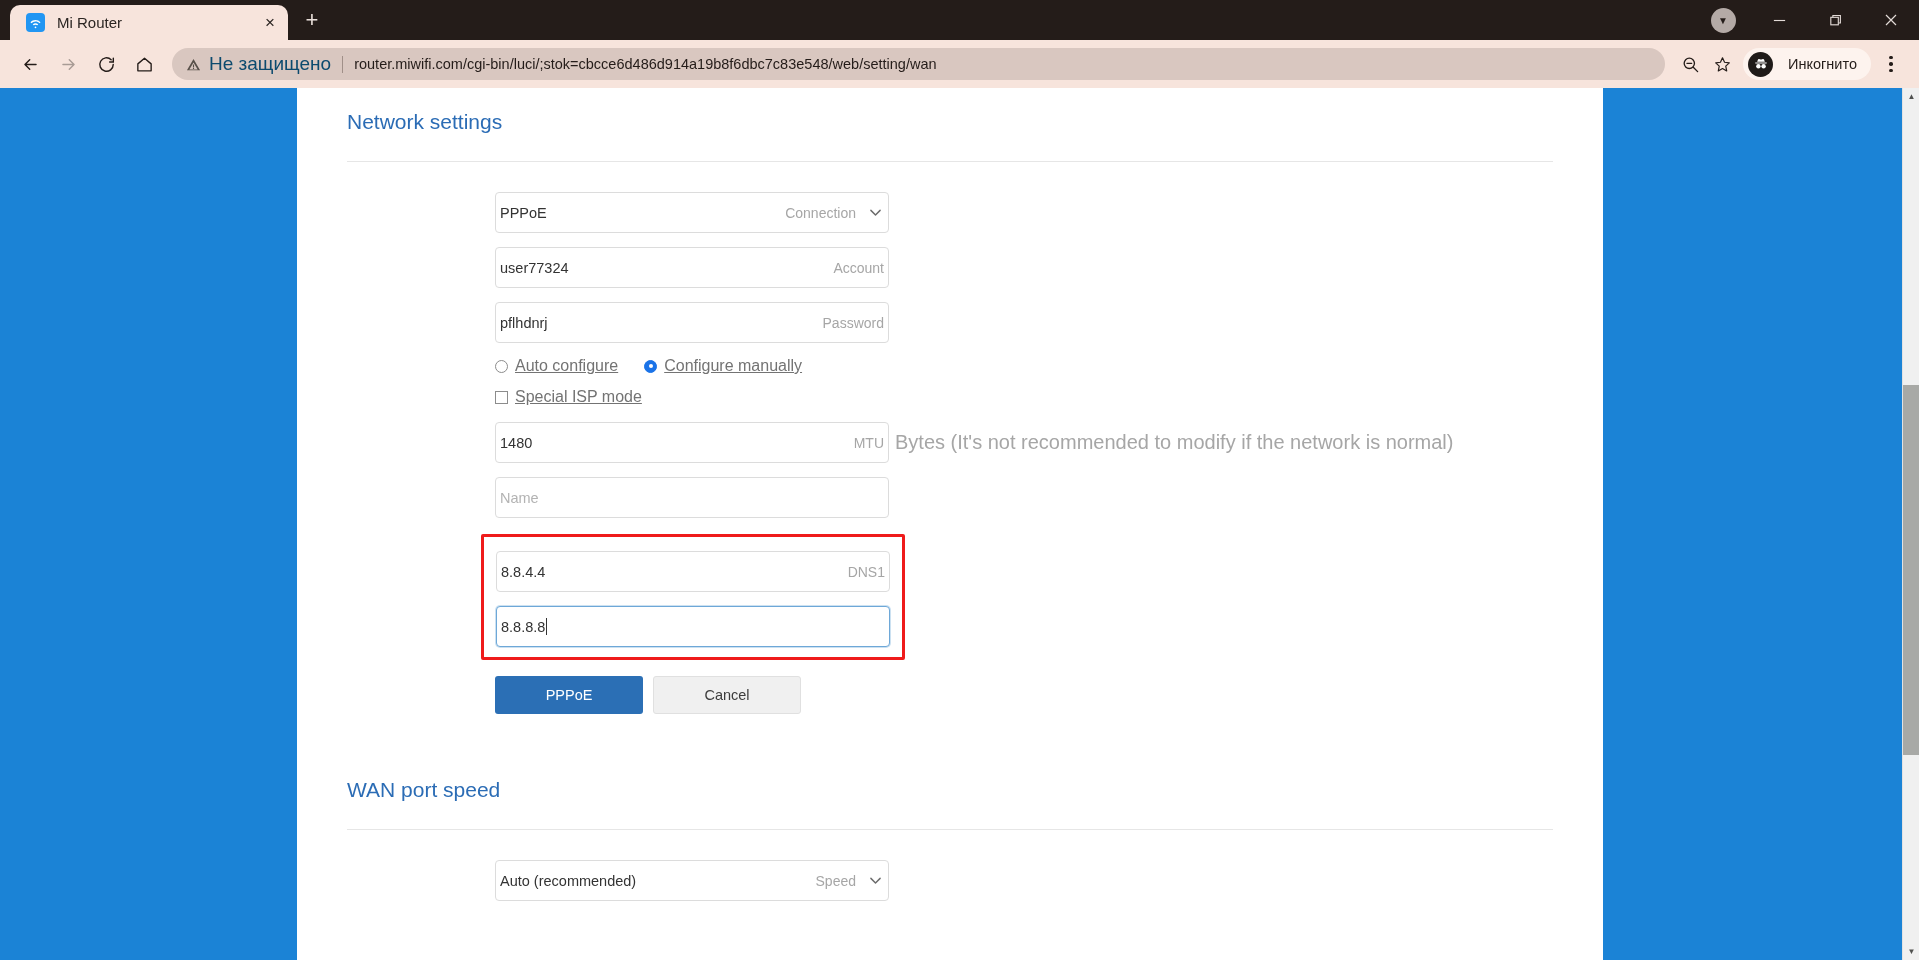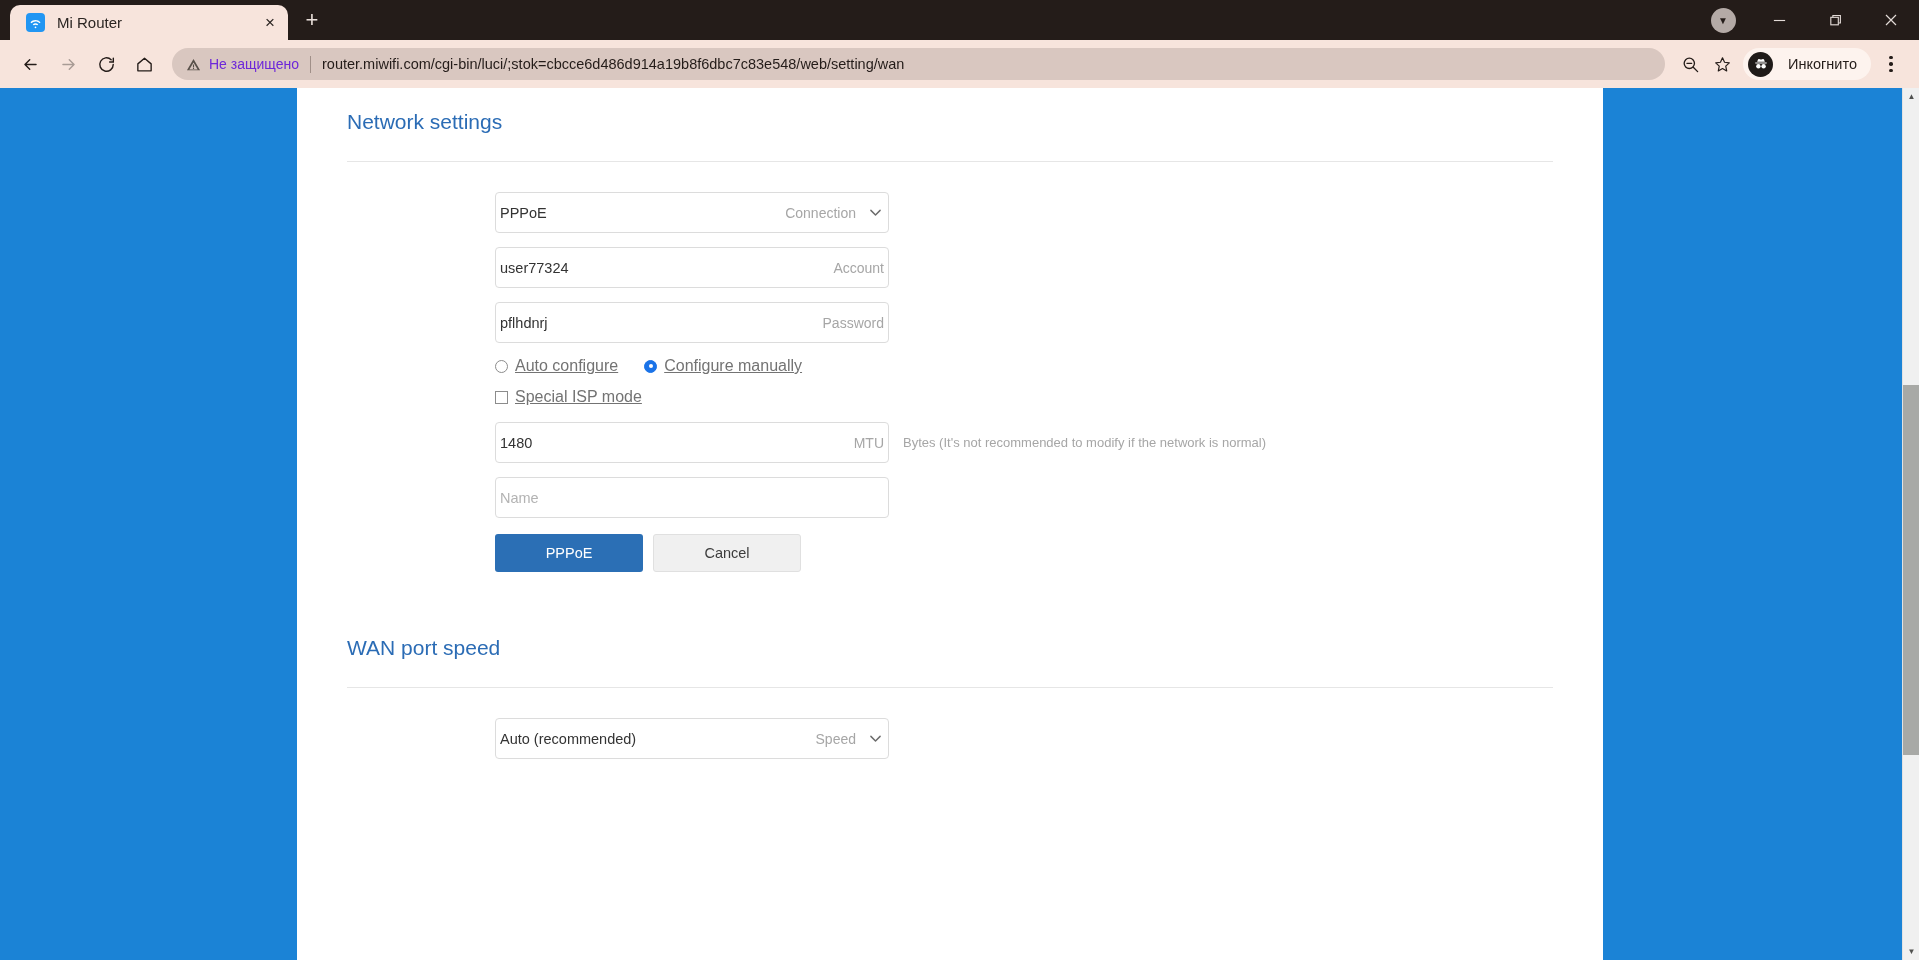"Не защищено" .omni-warn { color: #6d28d9 -> #0c4a6e; font-size: 14px -> 19px }
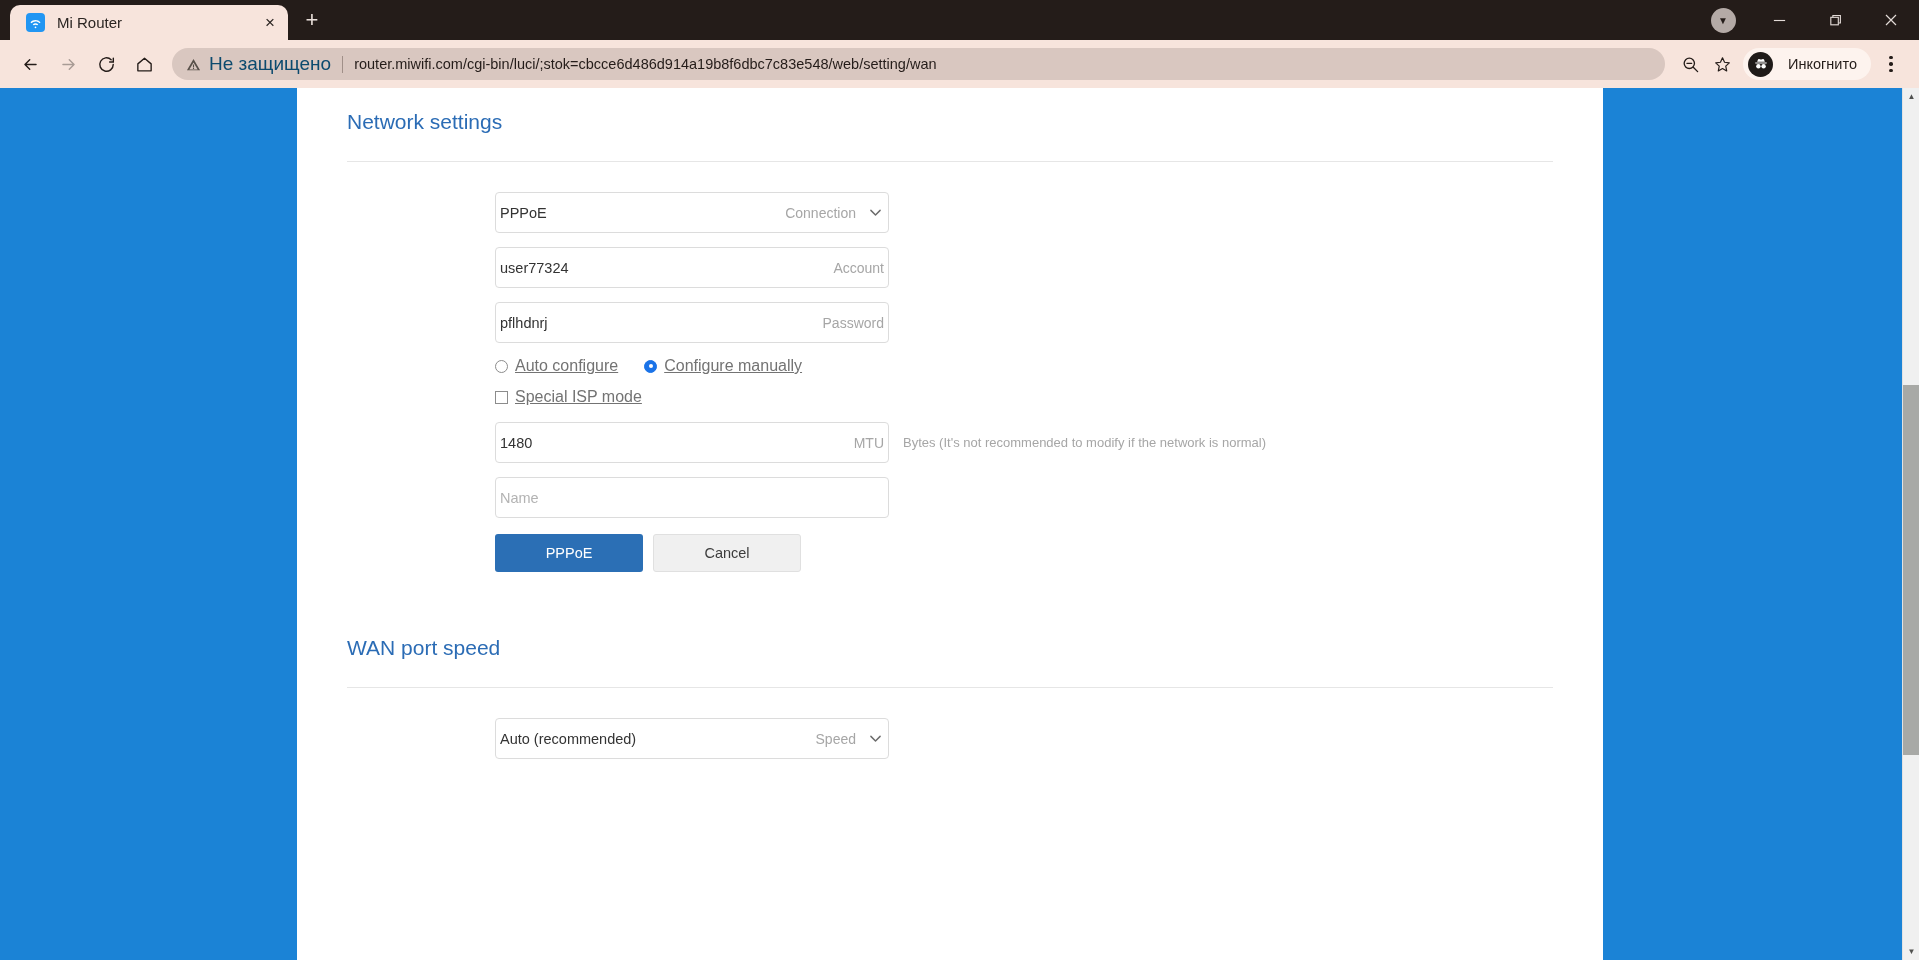"Bytes (It's not recommended to" .hint { font-size: 13px -> 20px; margin-left: 14px -> 6px }
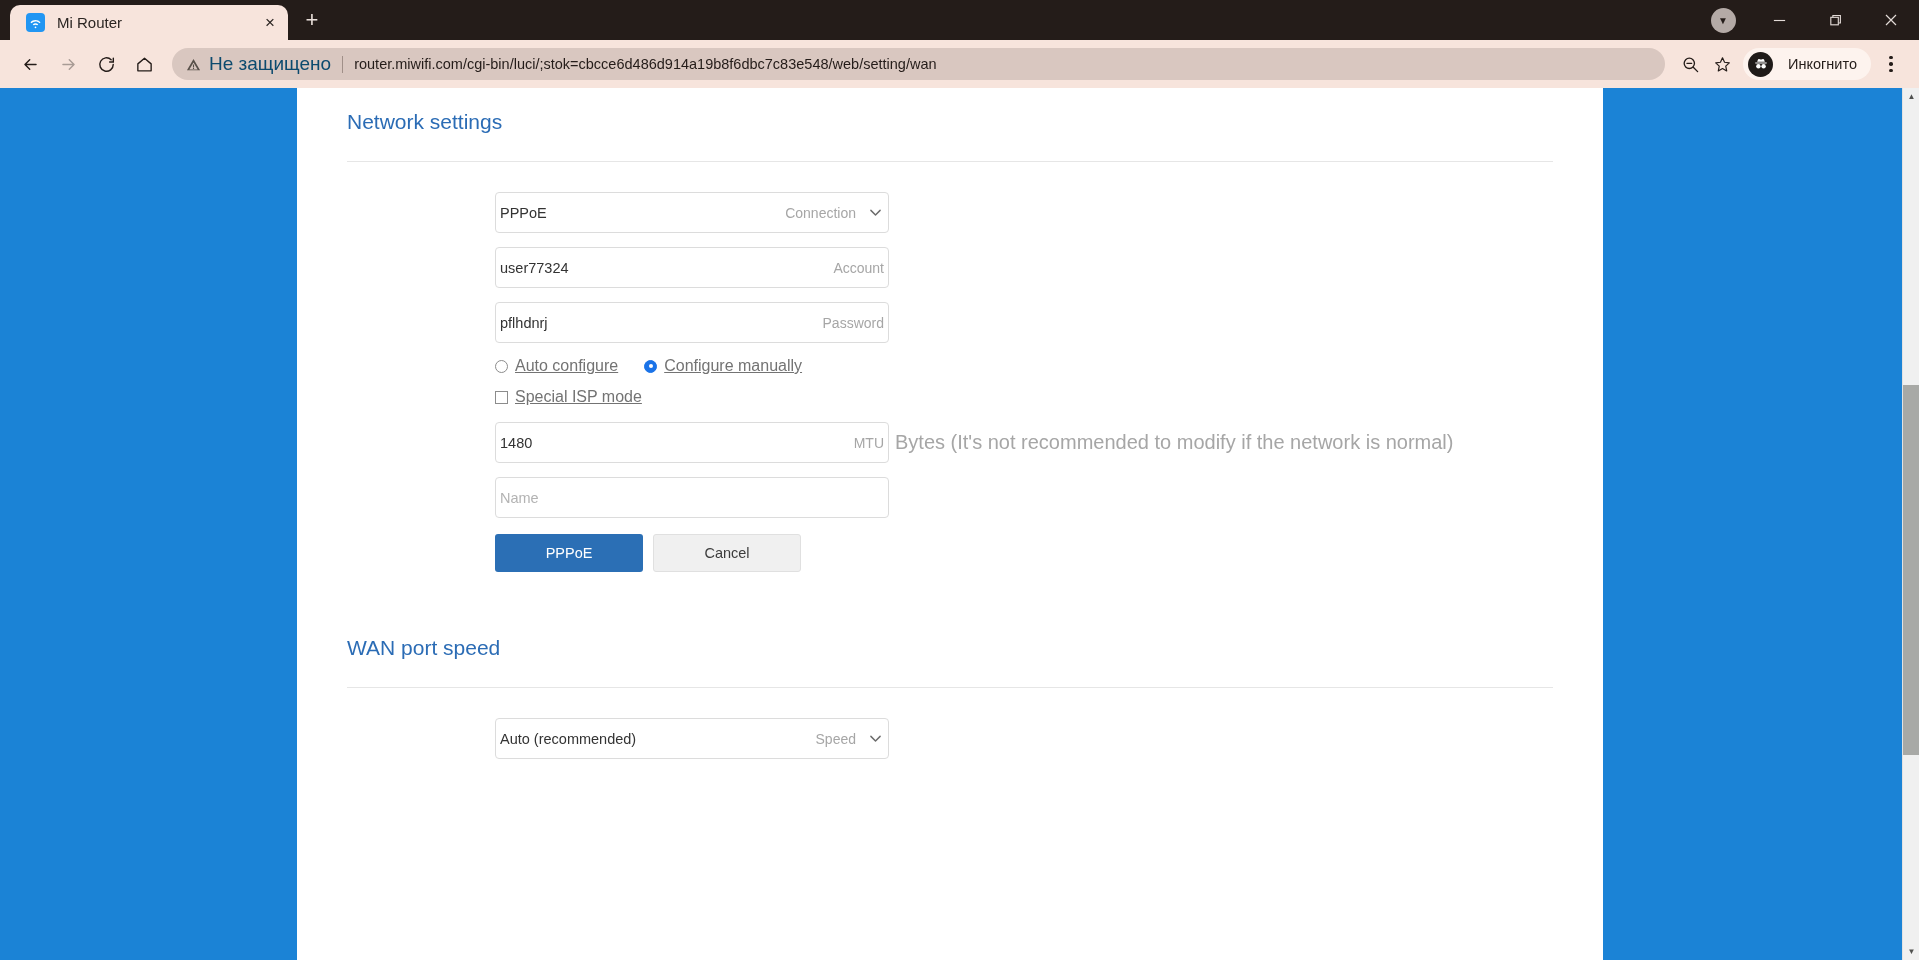"8.8.4.4" div.dns-highlight { html: none -> <div> <div> <span>8.8.4.4</span> <span>DNS1</span> </div> <div> <span><span>8.8.8.8</span><span></span></span> </div> </div> }
